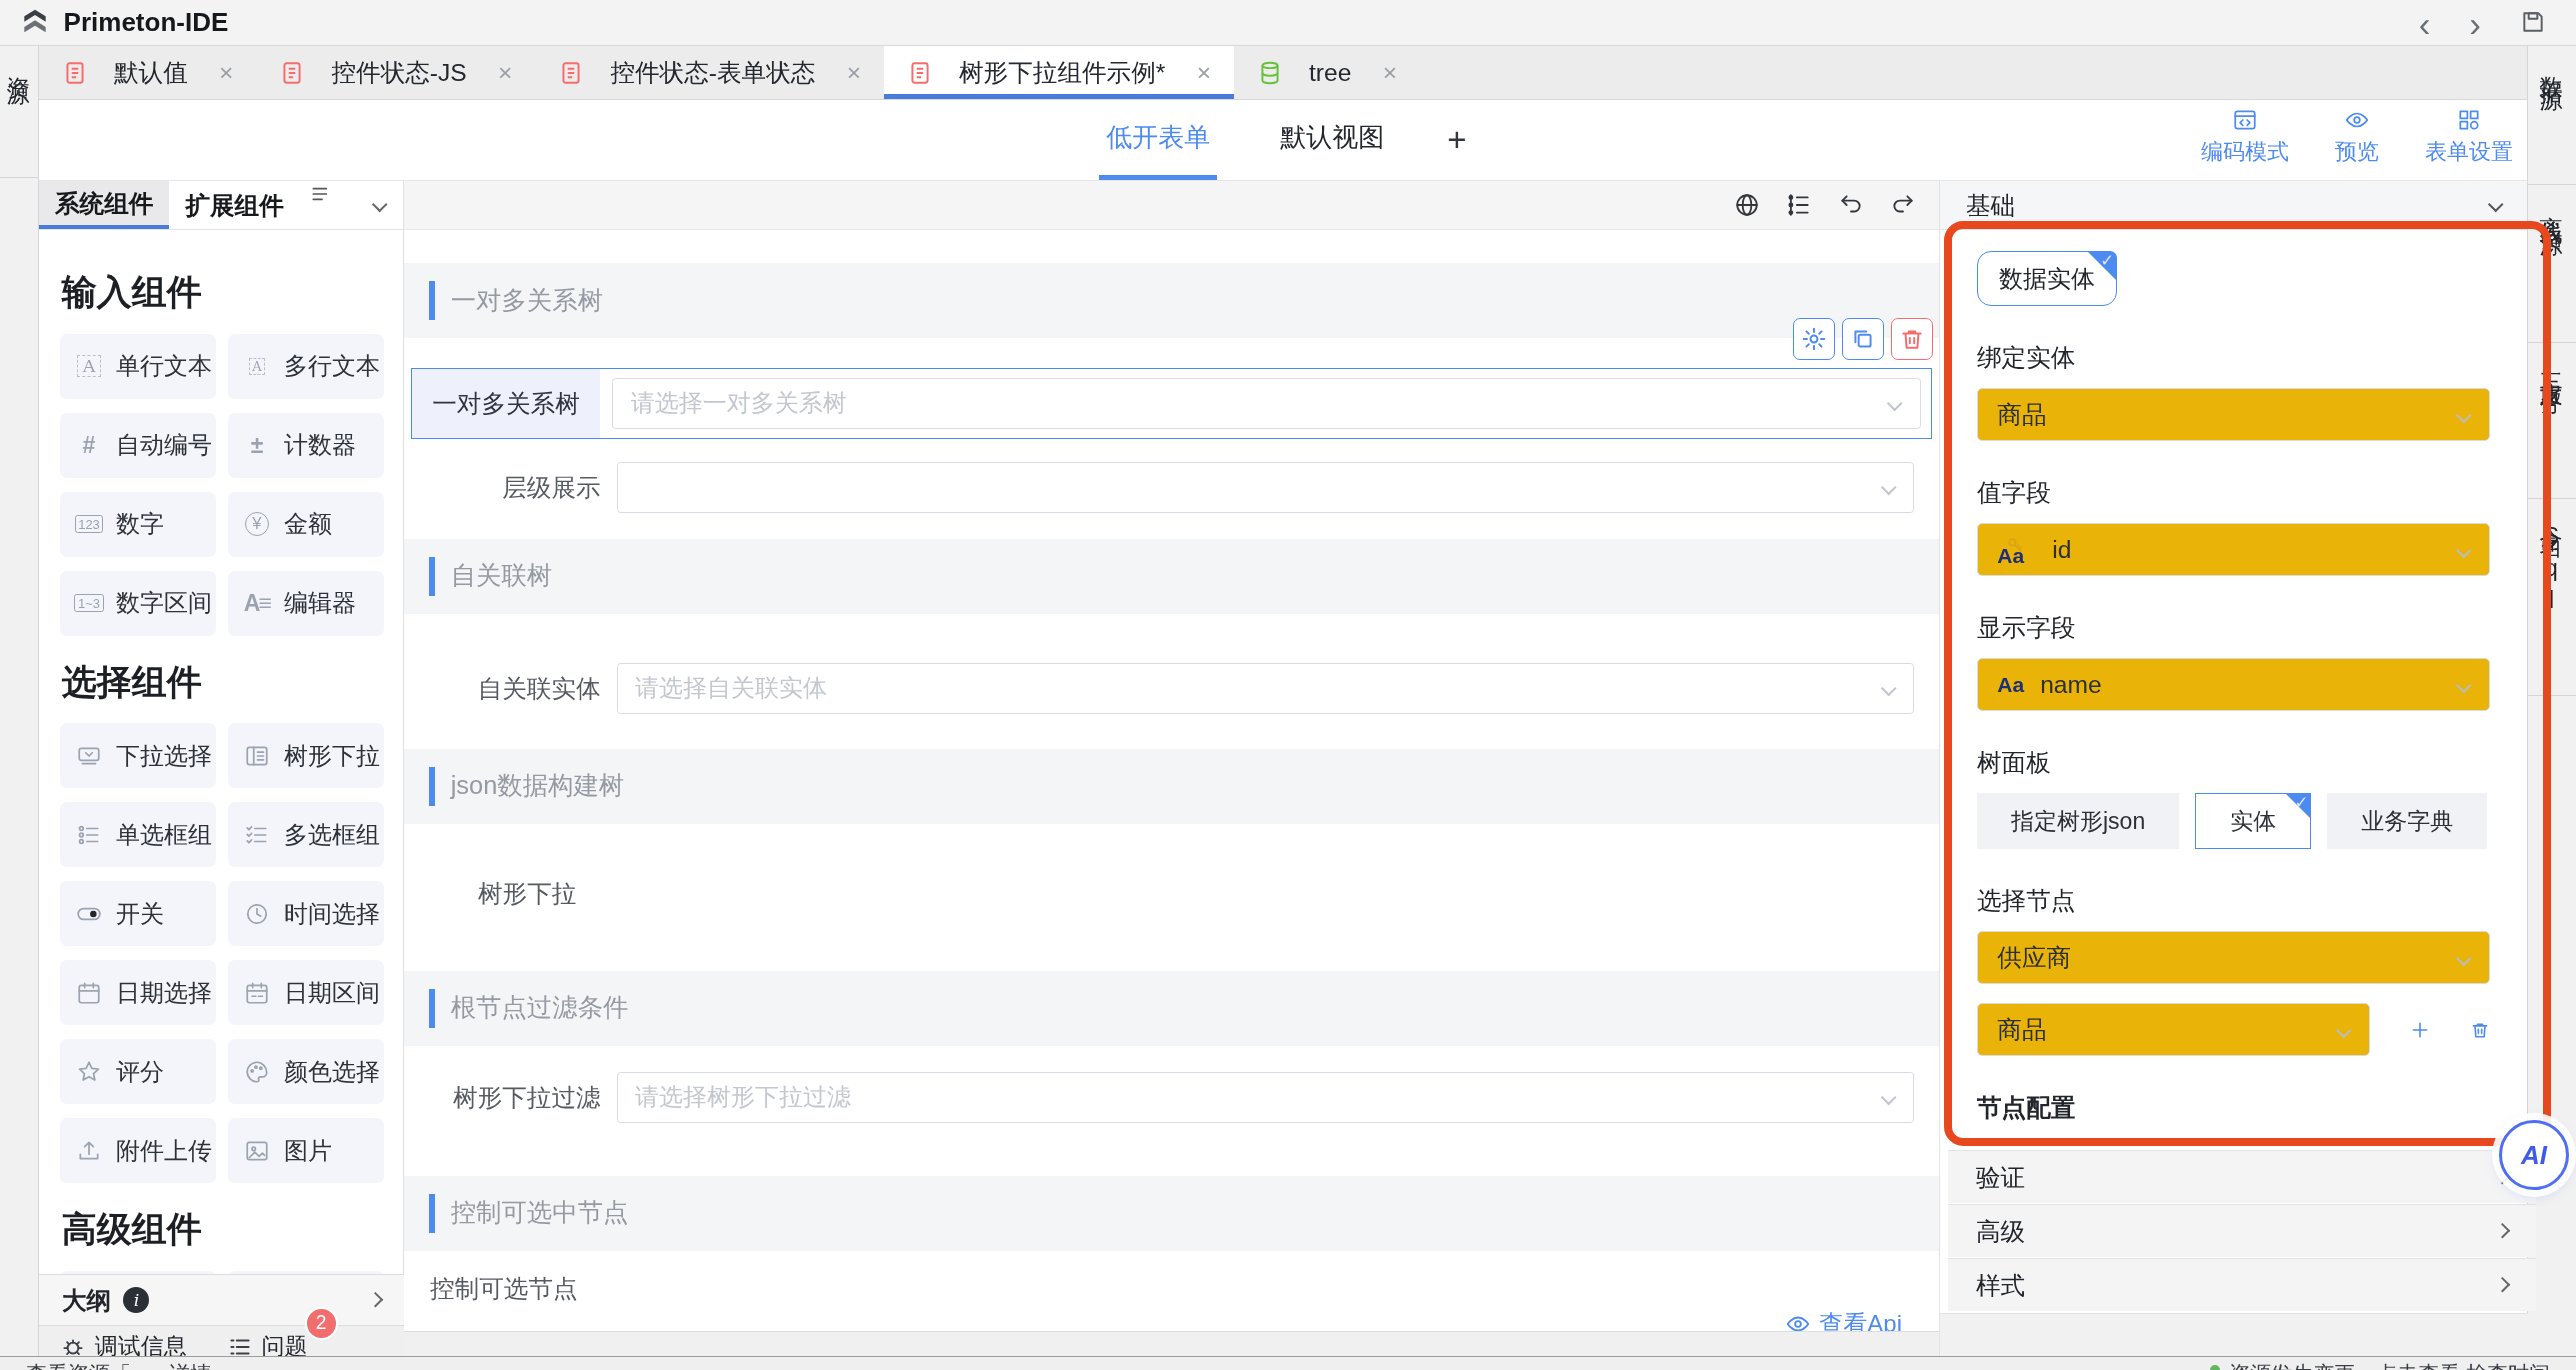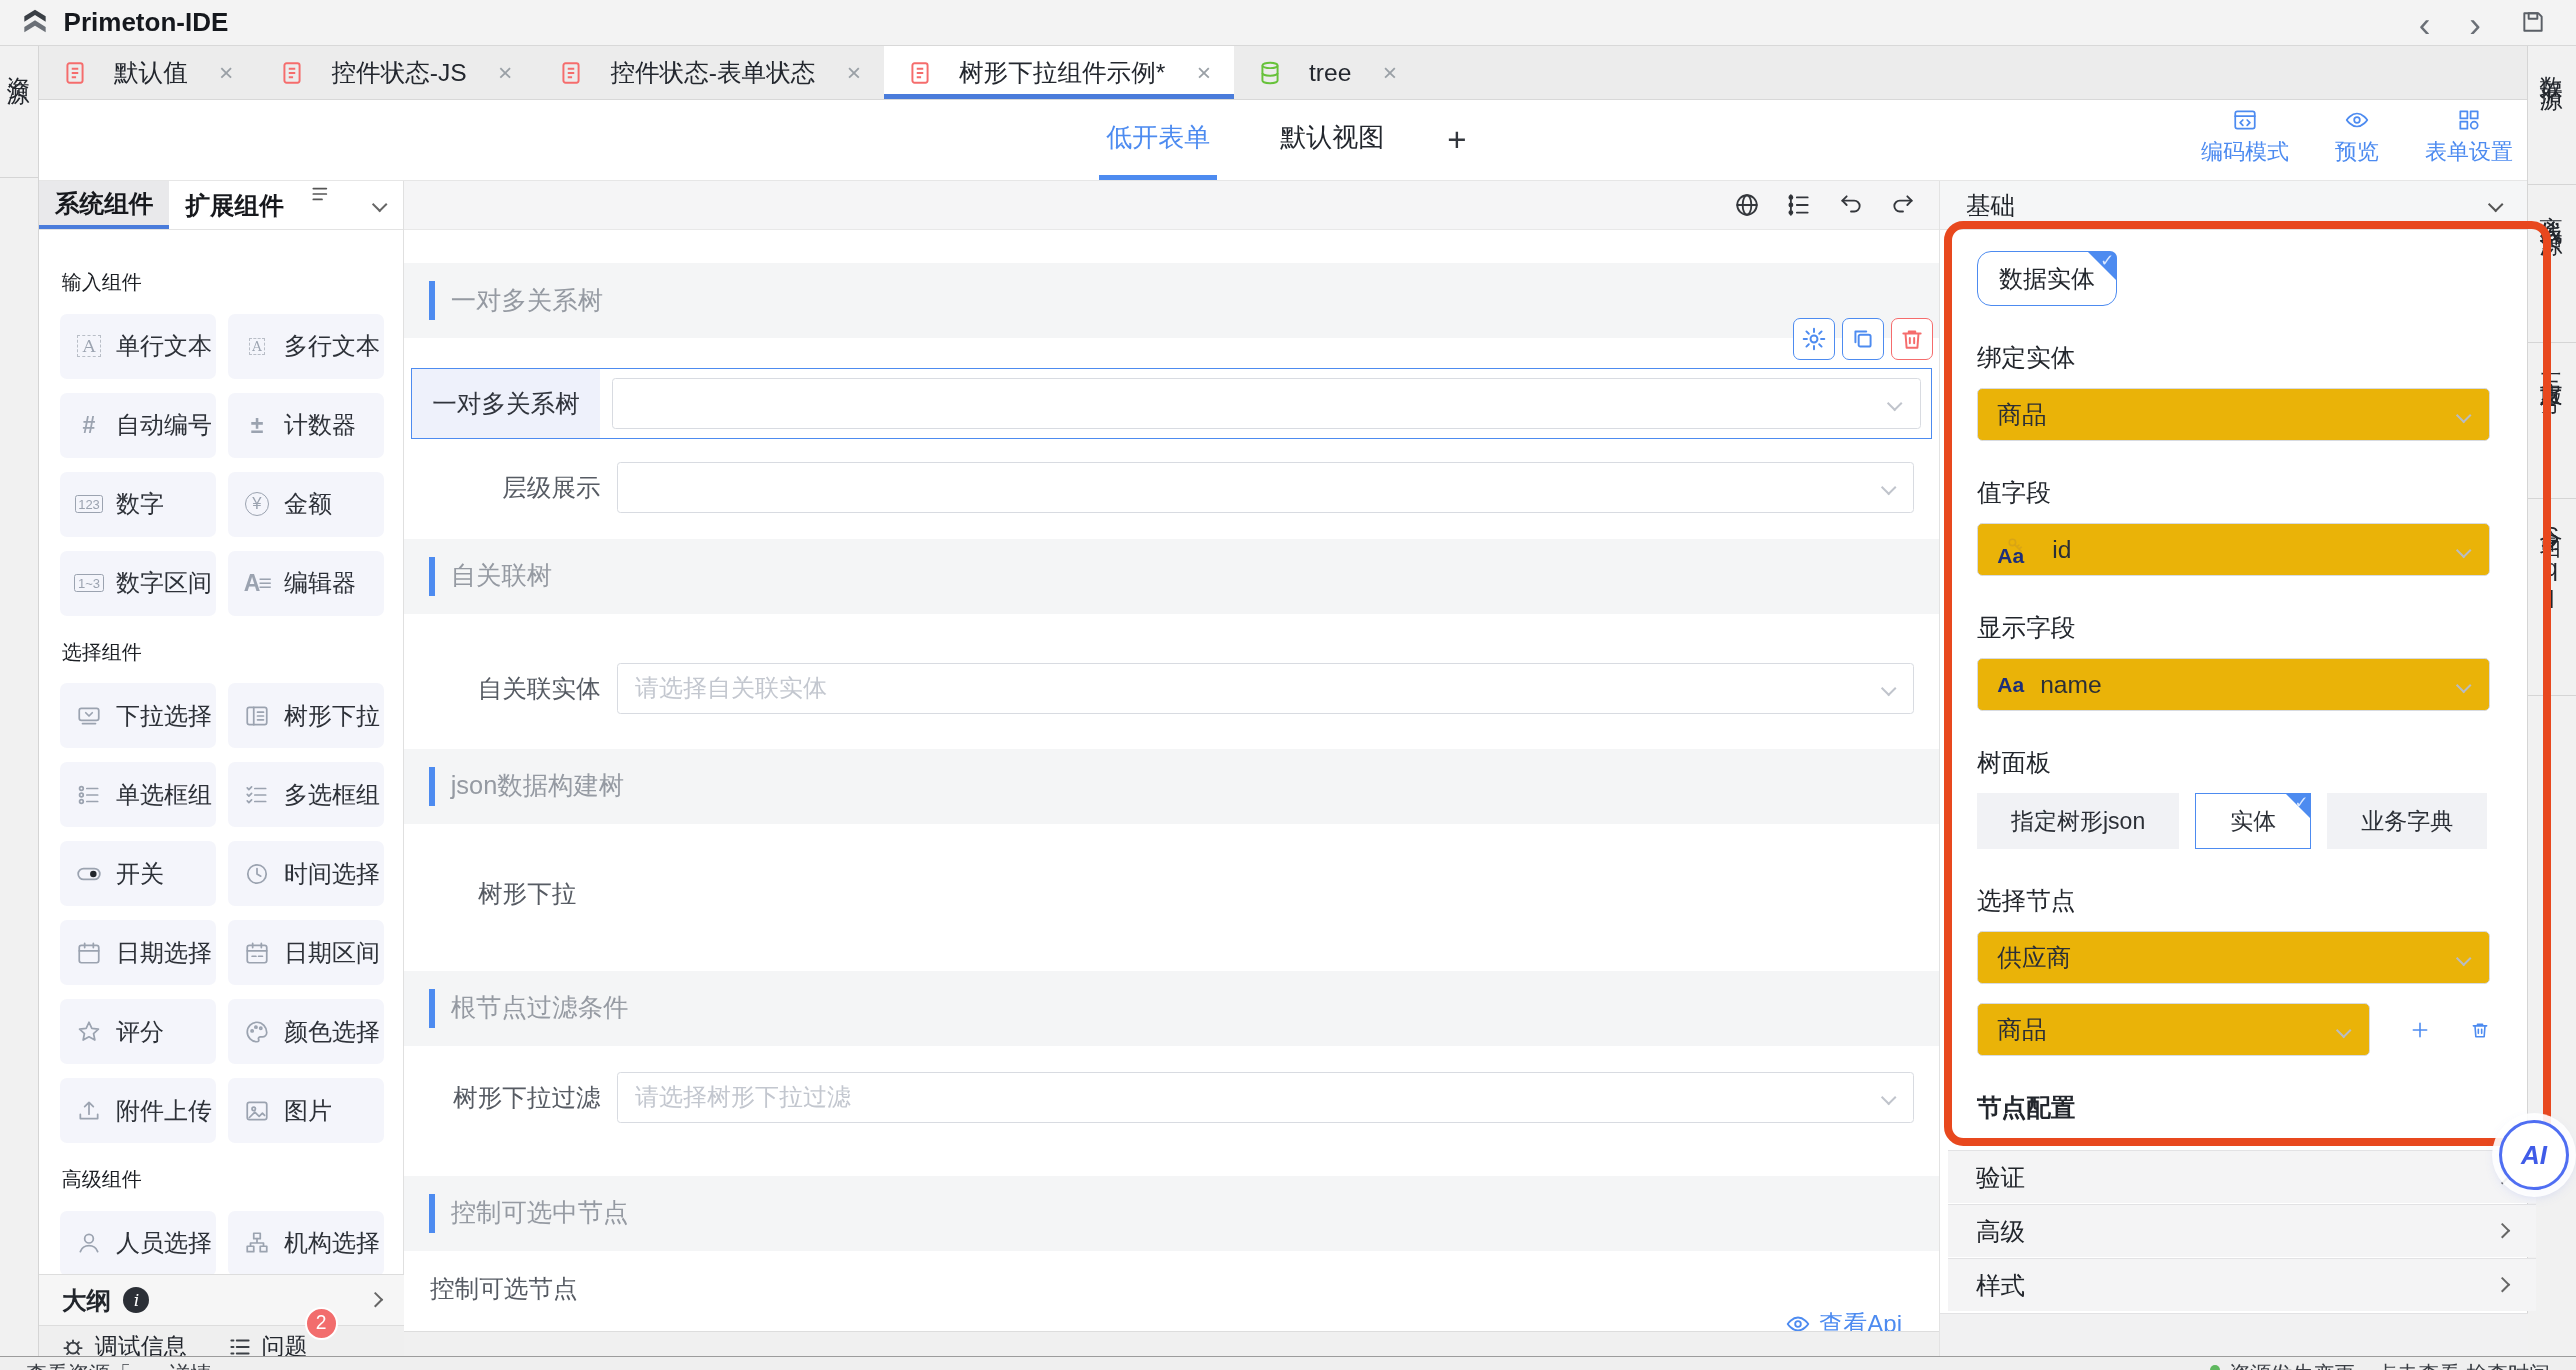"输入组件" .csec { font-size: 20px -> 35px; font-weight: normal -> bold }
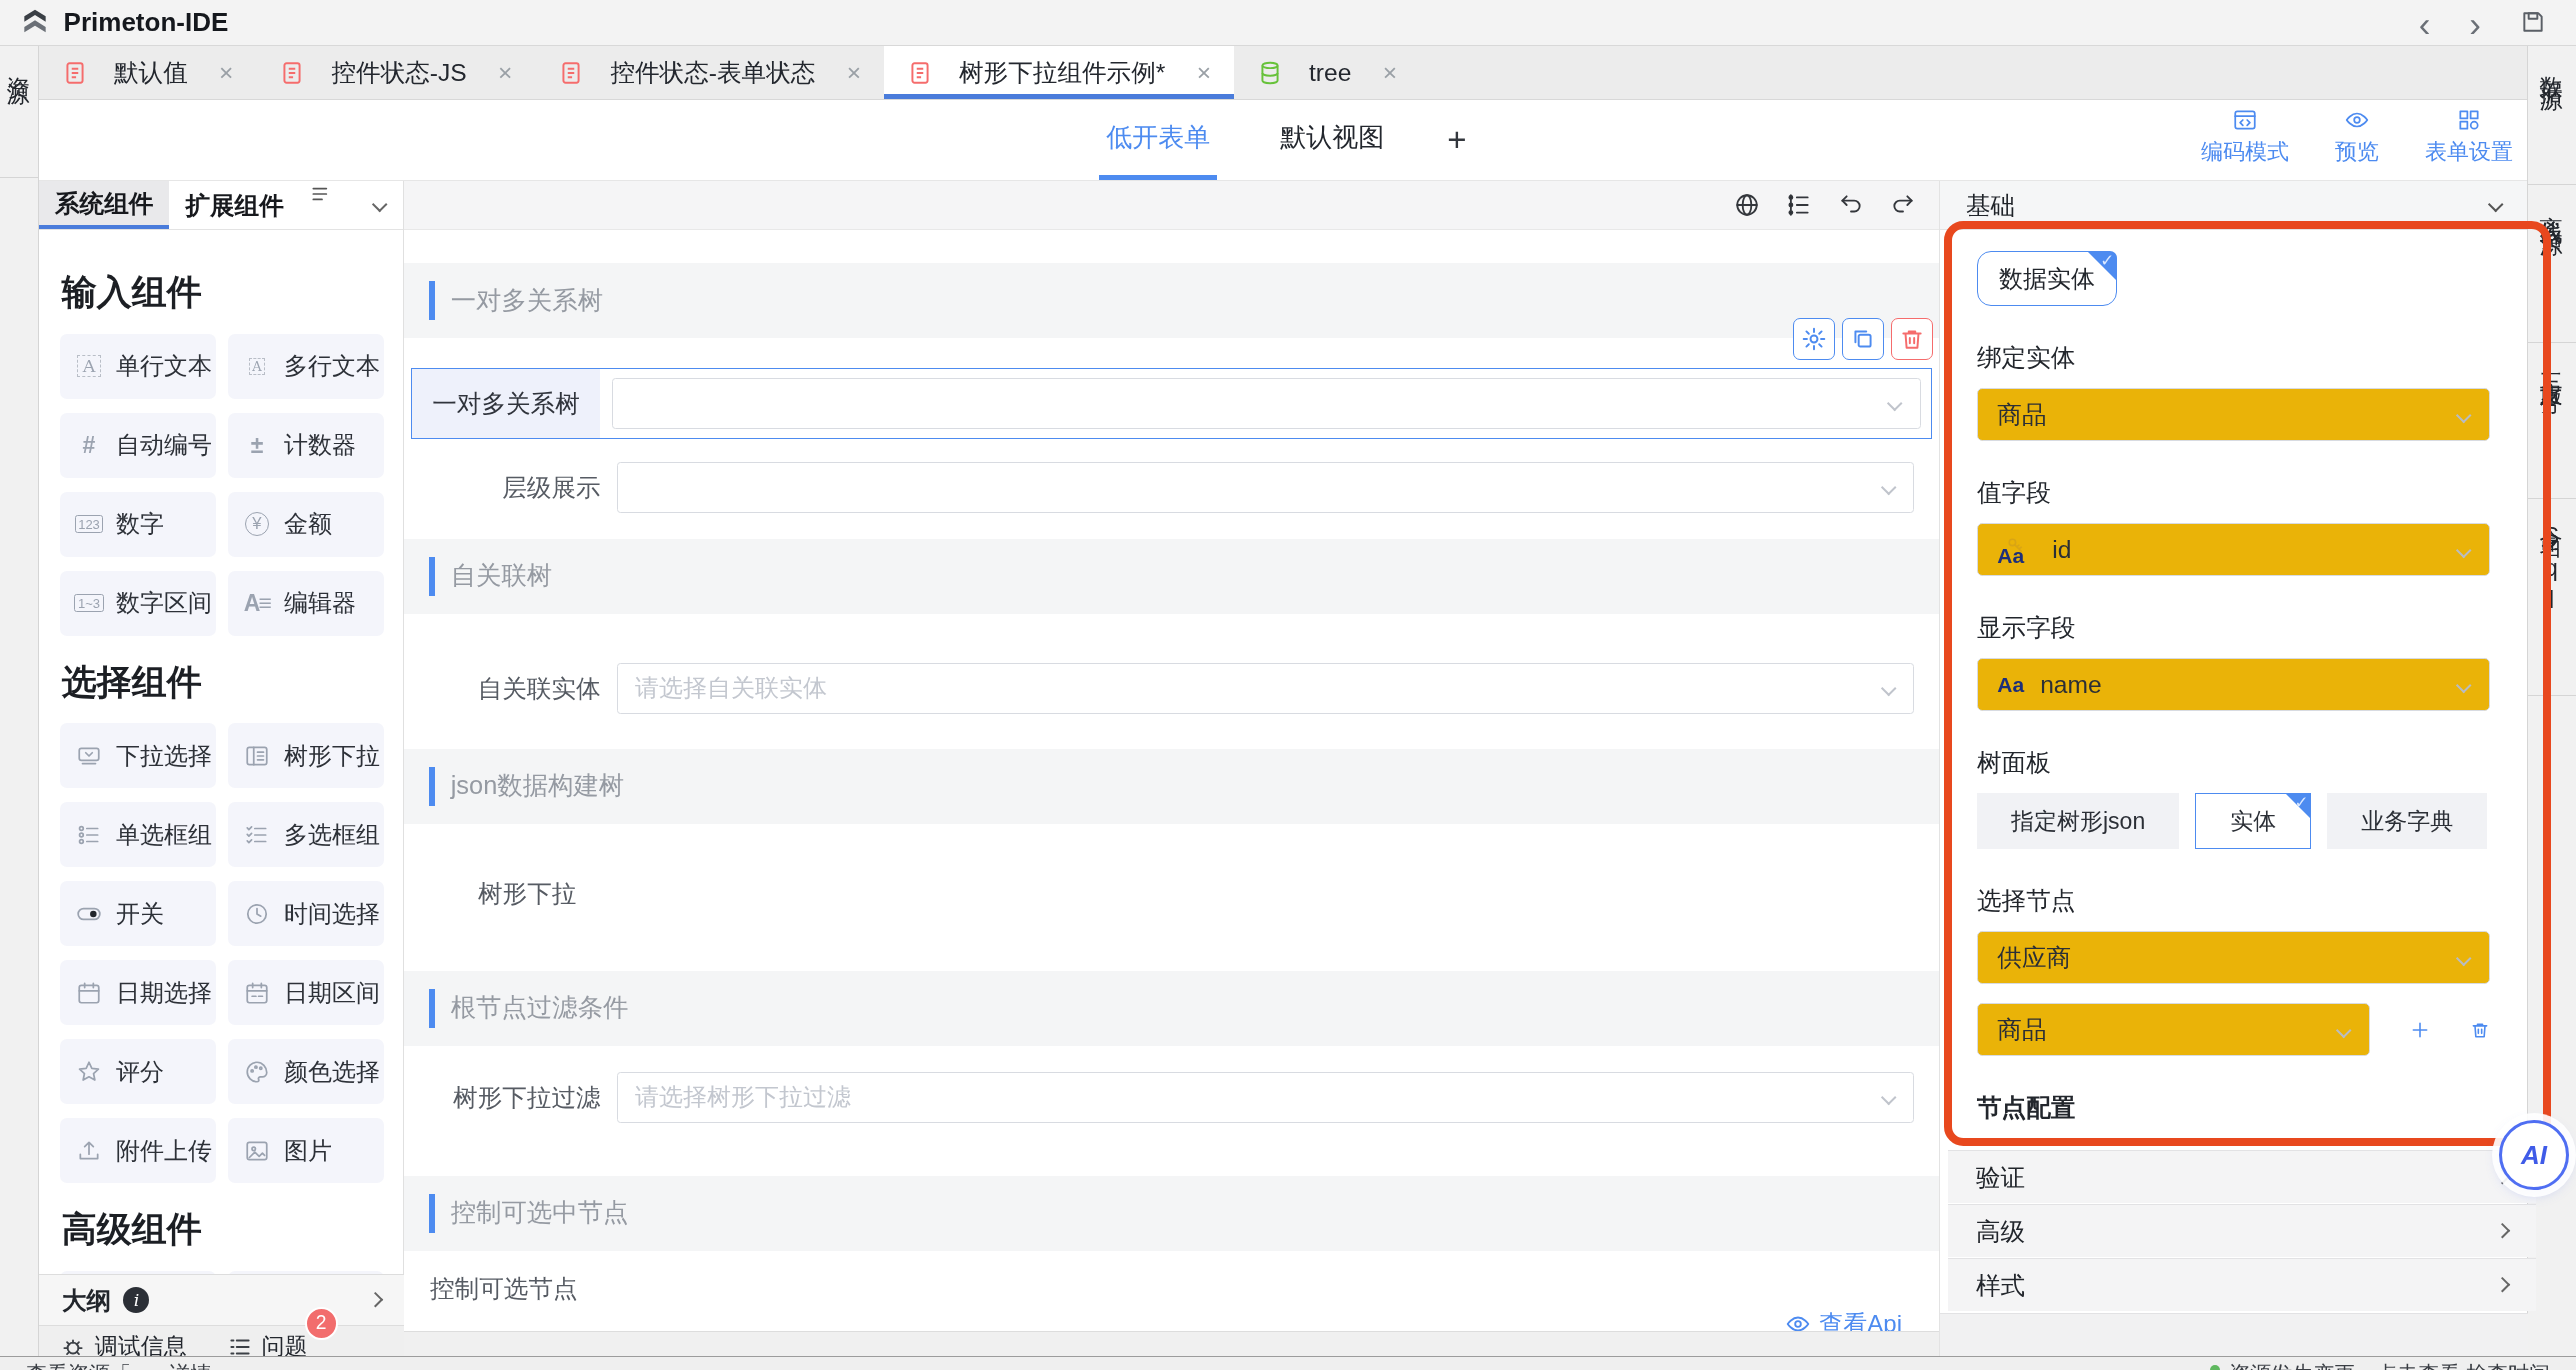"请选择一对多关系树" input { html: none -> <input> }
